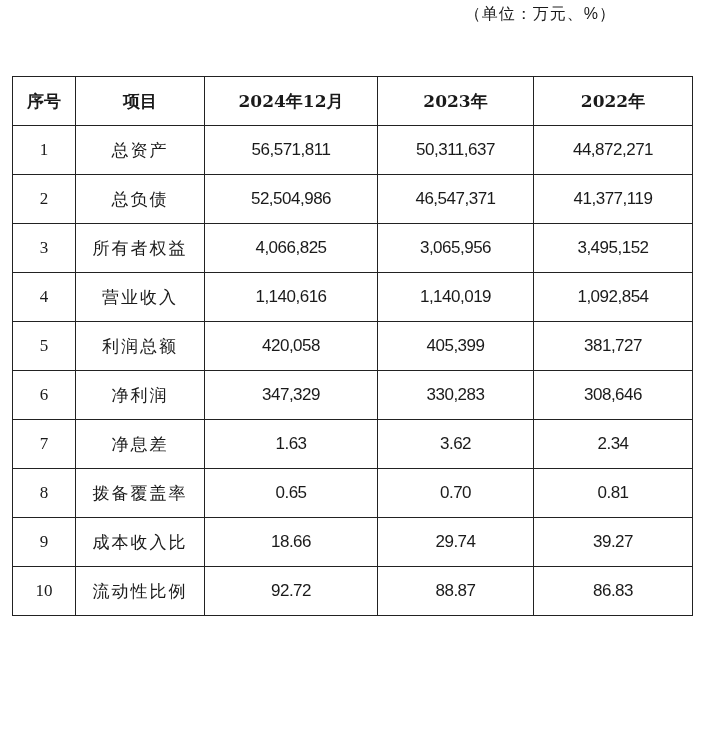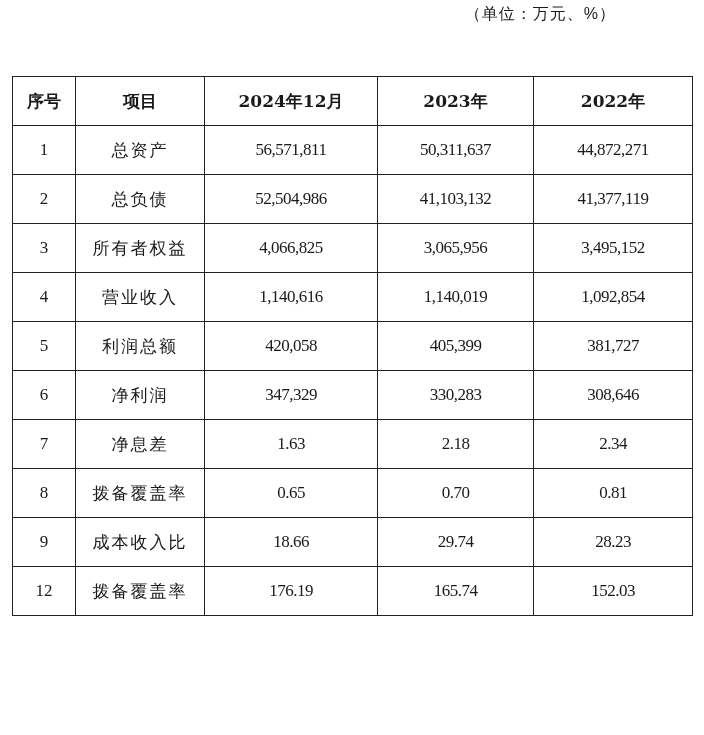"56,571,811" td.num { font-family: Liberation Serif, serif -> Liberation Sans, sans-serif }
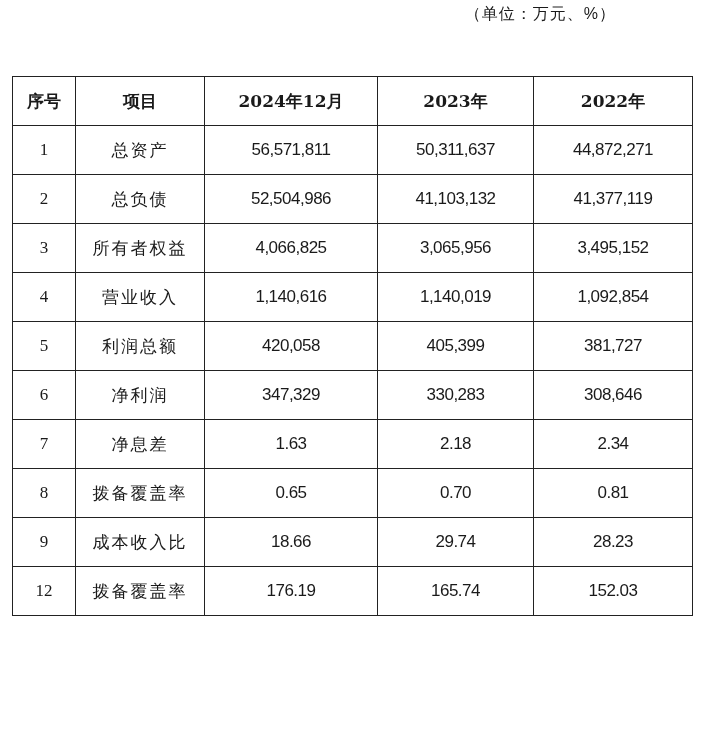"41,103,132" td.num { text: 41,103,132 -> 46,547,371 }
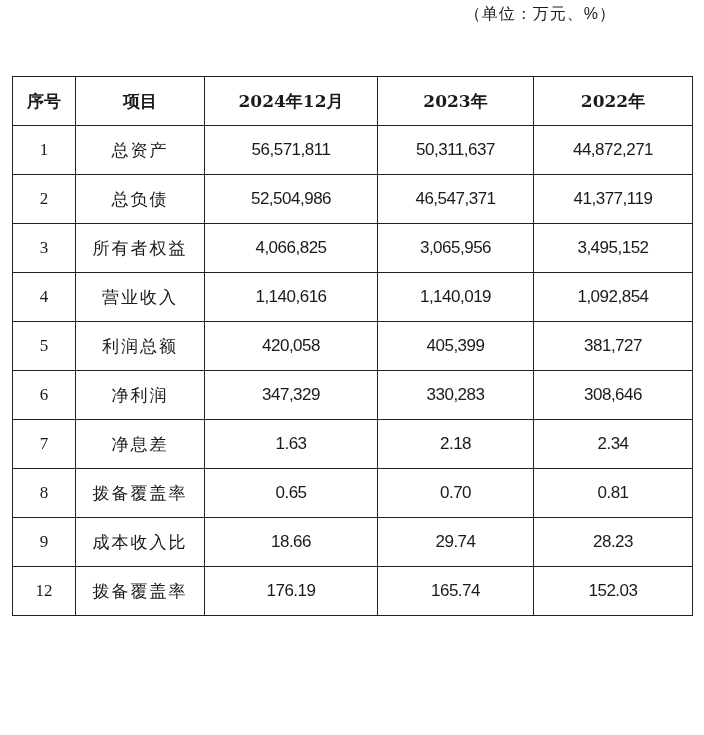"2.18" td.num { text: 2.18 -> 3.62 }
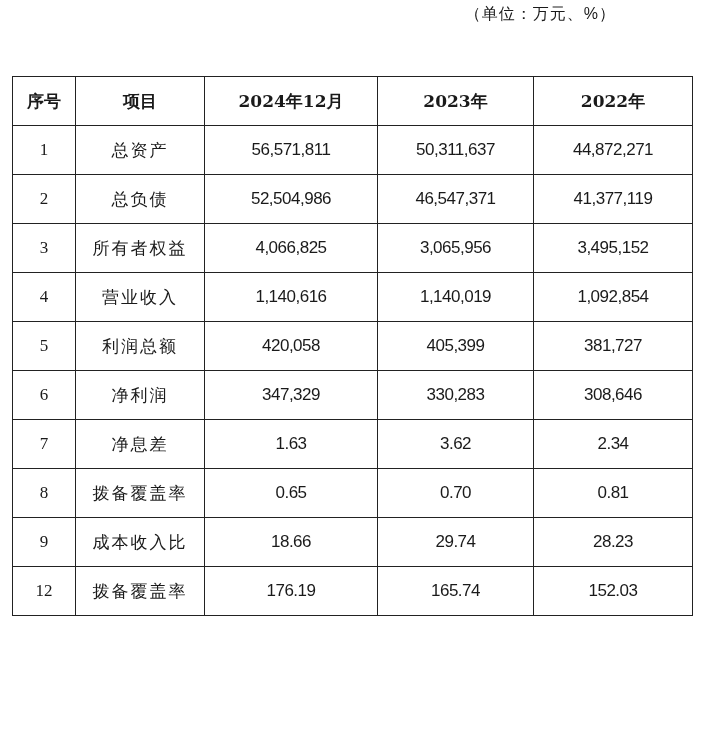"28.23" td.num { text: 28.23 -> 39.27 }
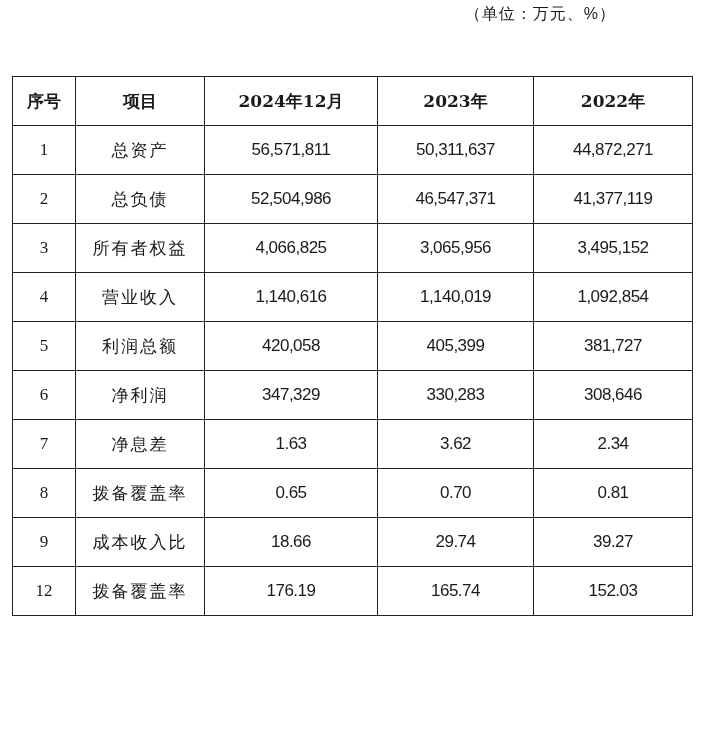"10" tr { html: none -> <tr> <td>10</td> <td>流动性比例</td> <td>92.72</td> <td>88.87</td> <td>86.83</td> </tr> }
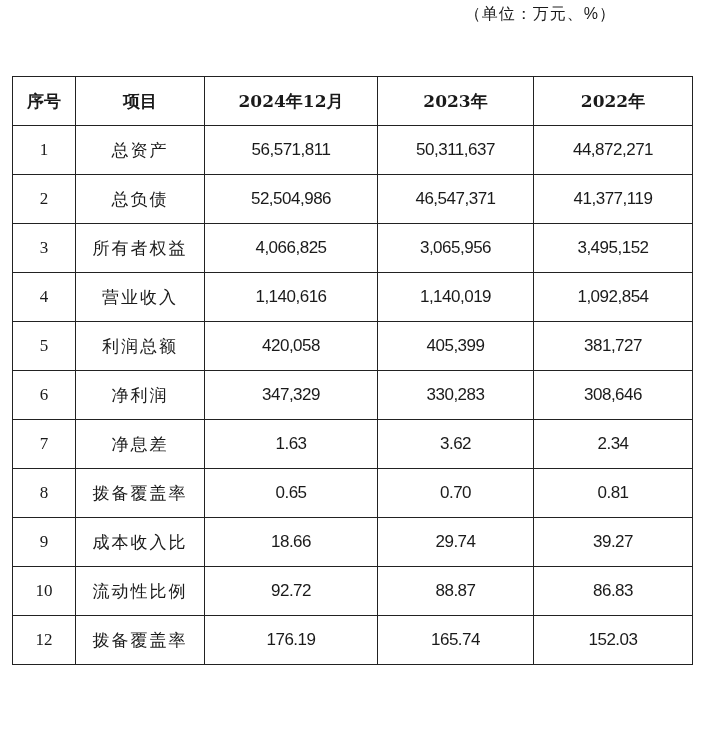"12" tr { html: <tr> <td>12</td> <td>拨备覆盖率</td> <td>176.19</td> <td>165.74</td> <td>152.03</td> </tr> -> none }
